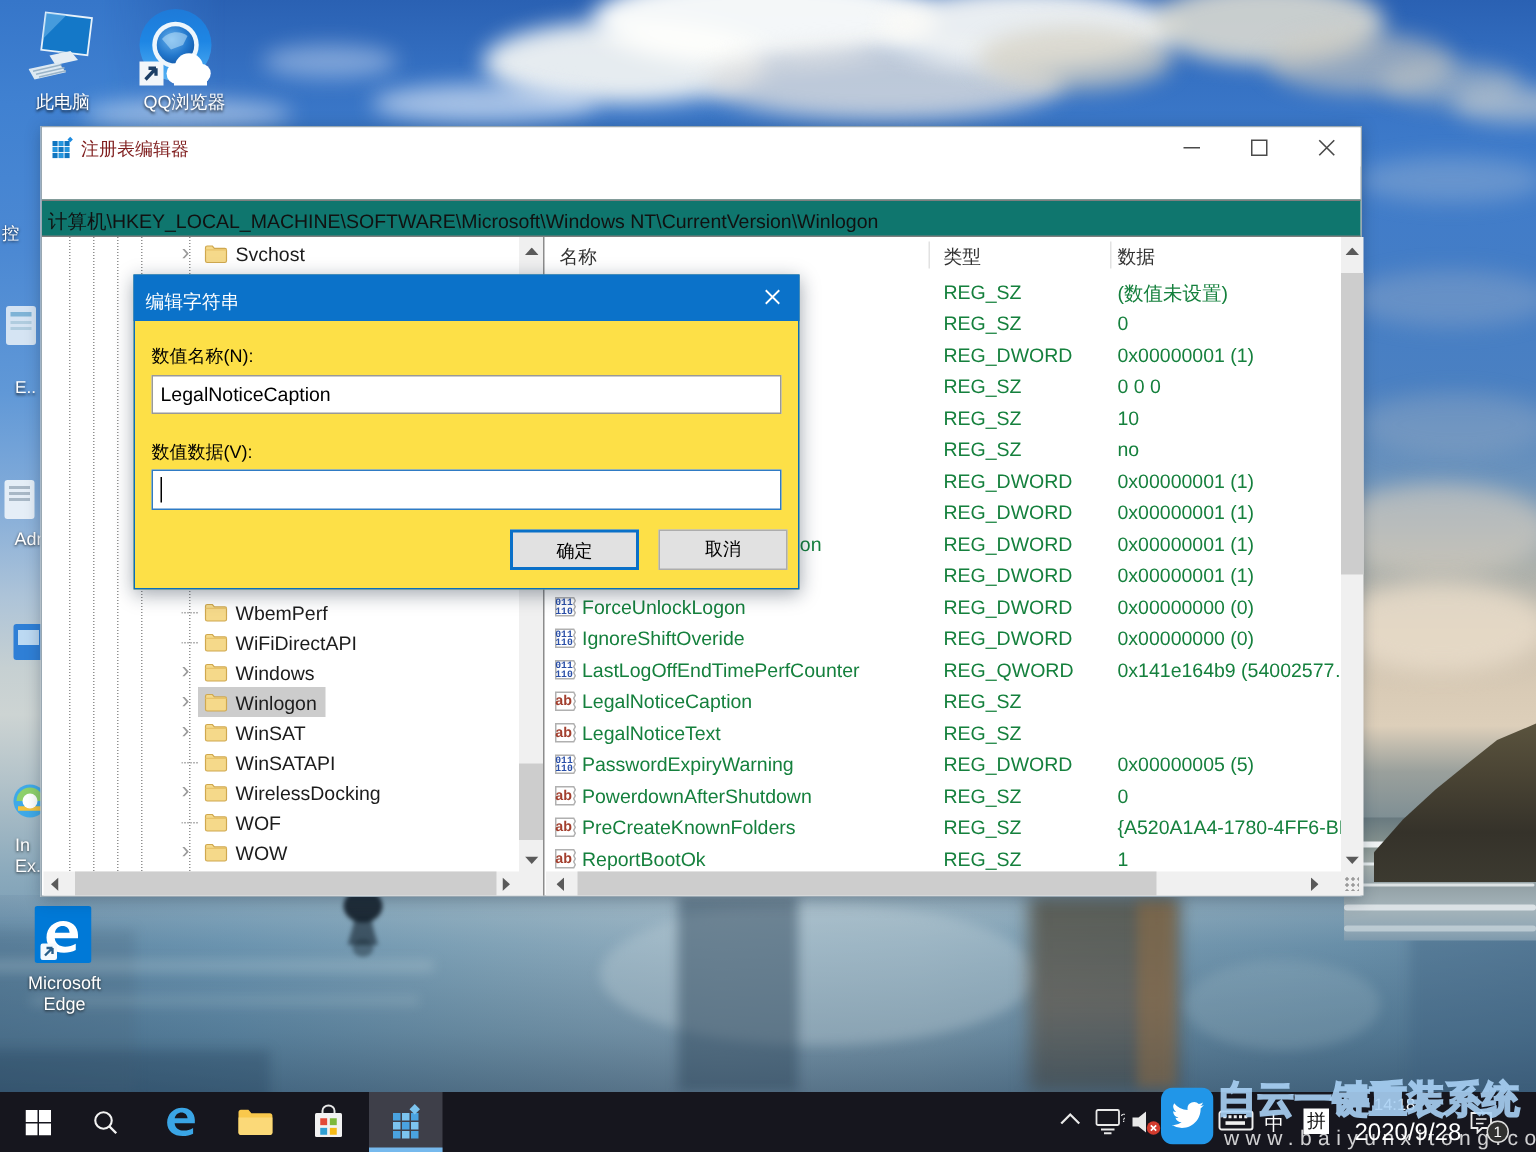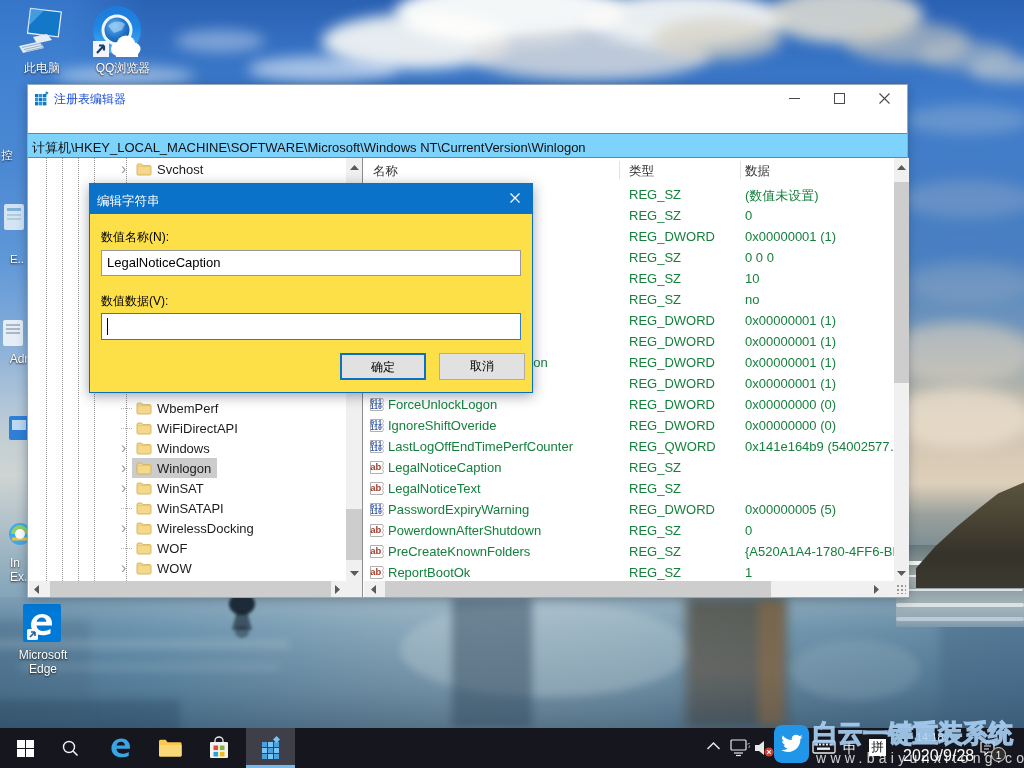"注册表编辑器" #wtitle { color: #1d4ed8 -> #7f1d1d }
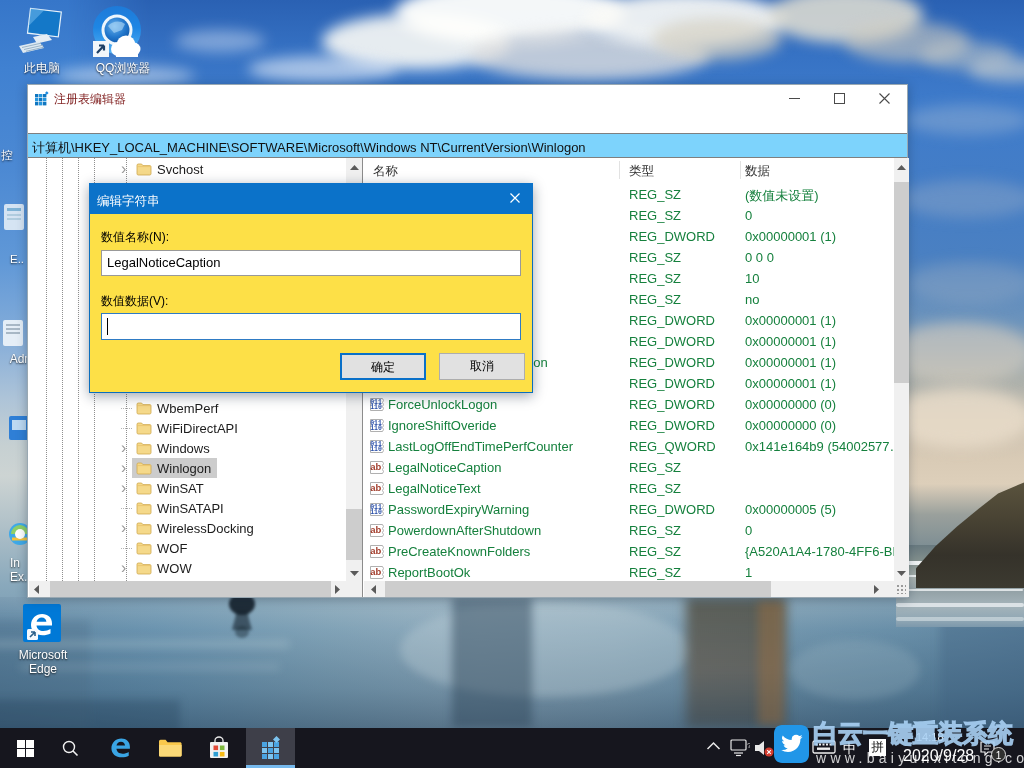"计算机\HKEY_LOCAL_MACHINE\SOFTWARE\Microsof" #addrbar { background: #7dd3fc -> #0f766e }
